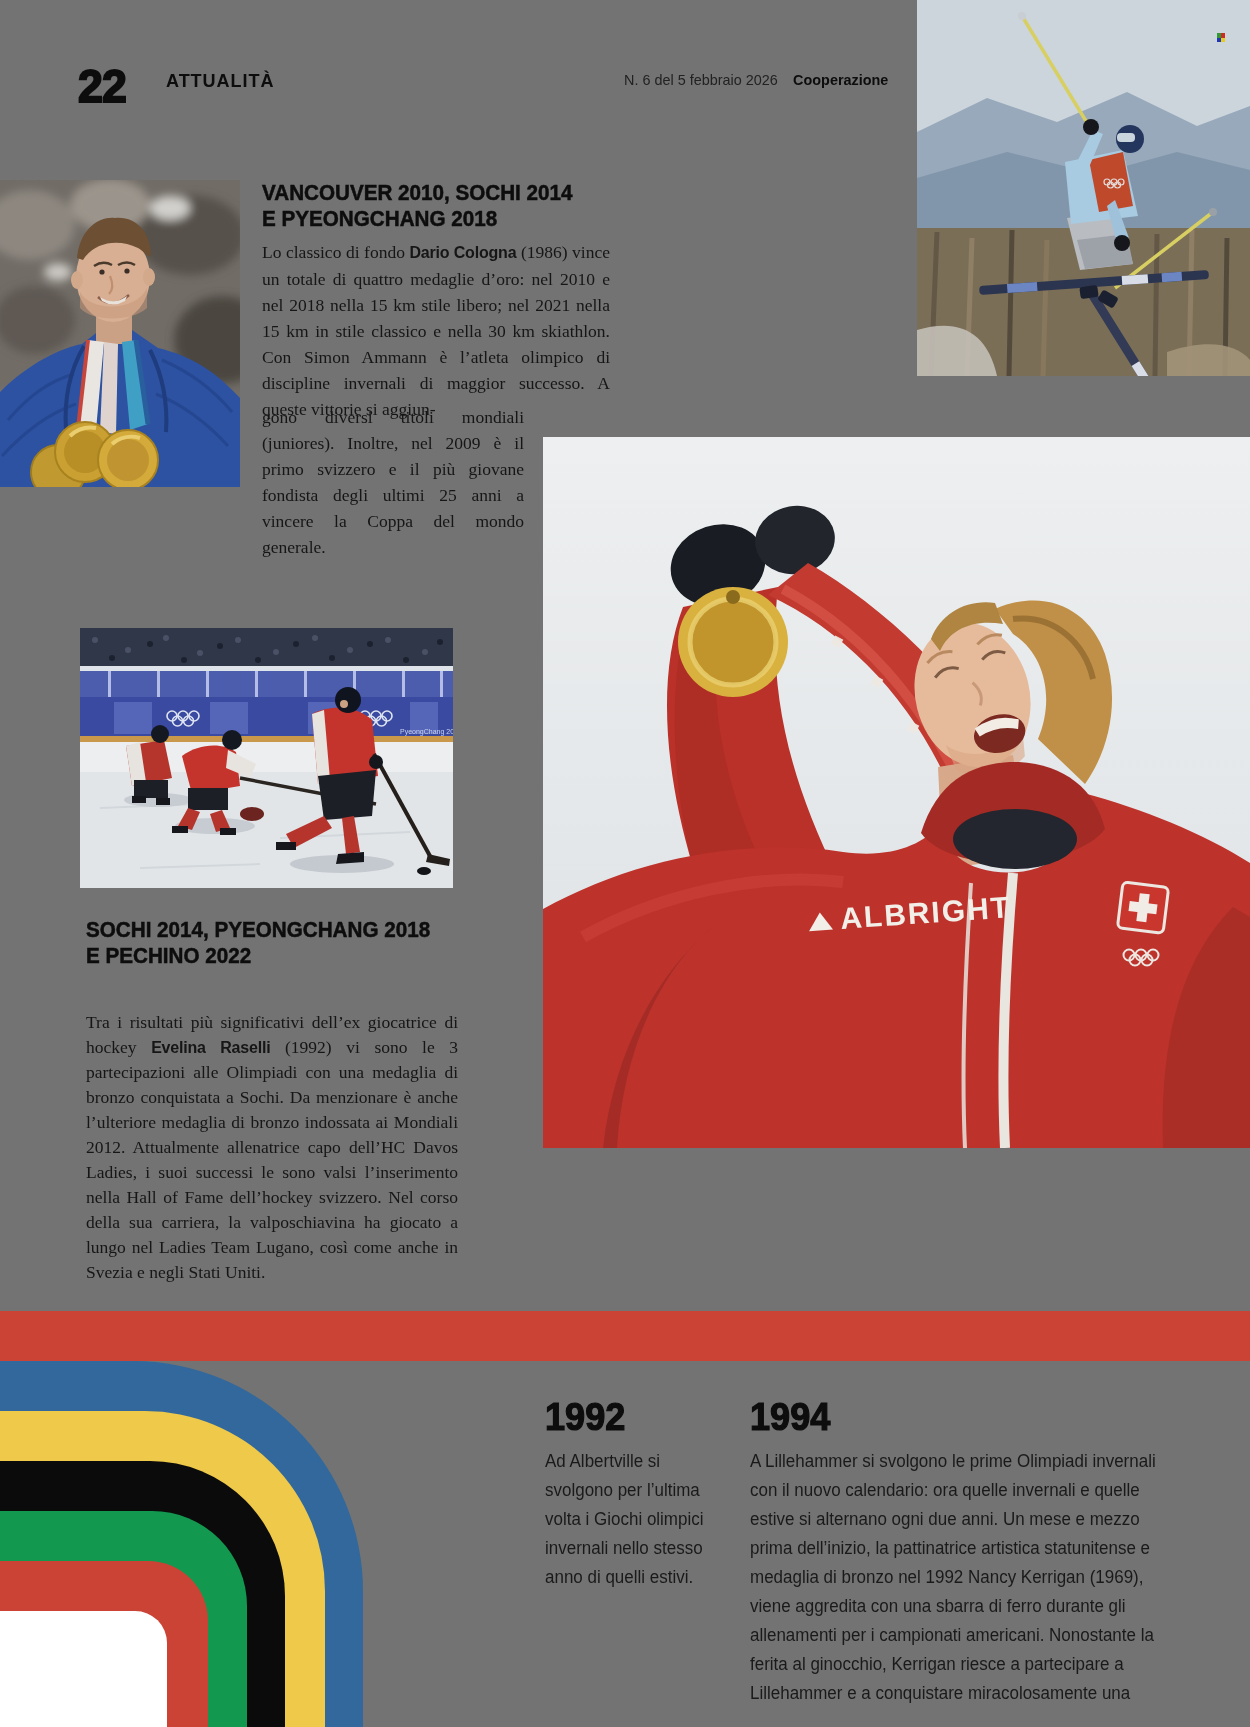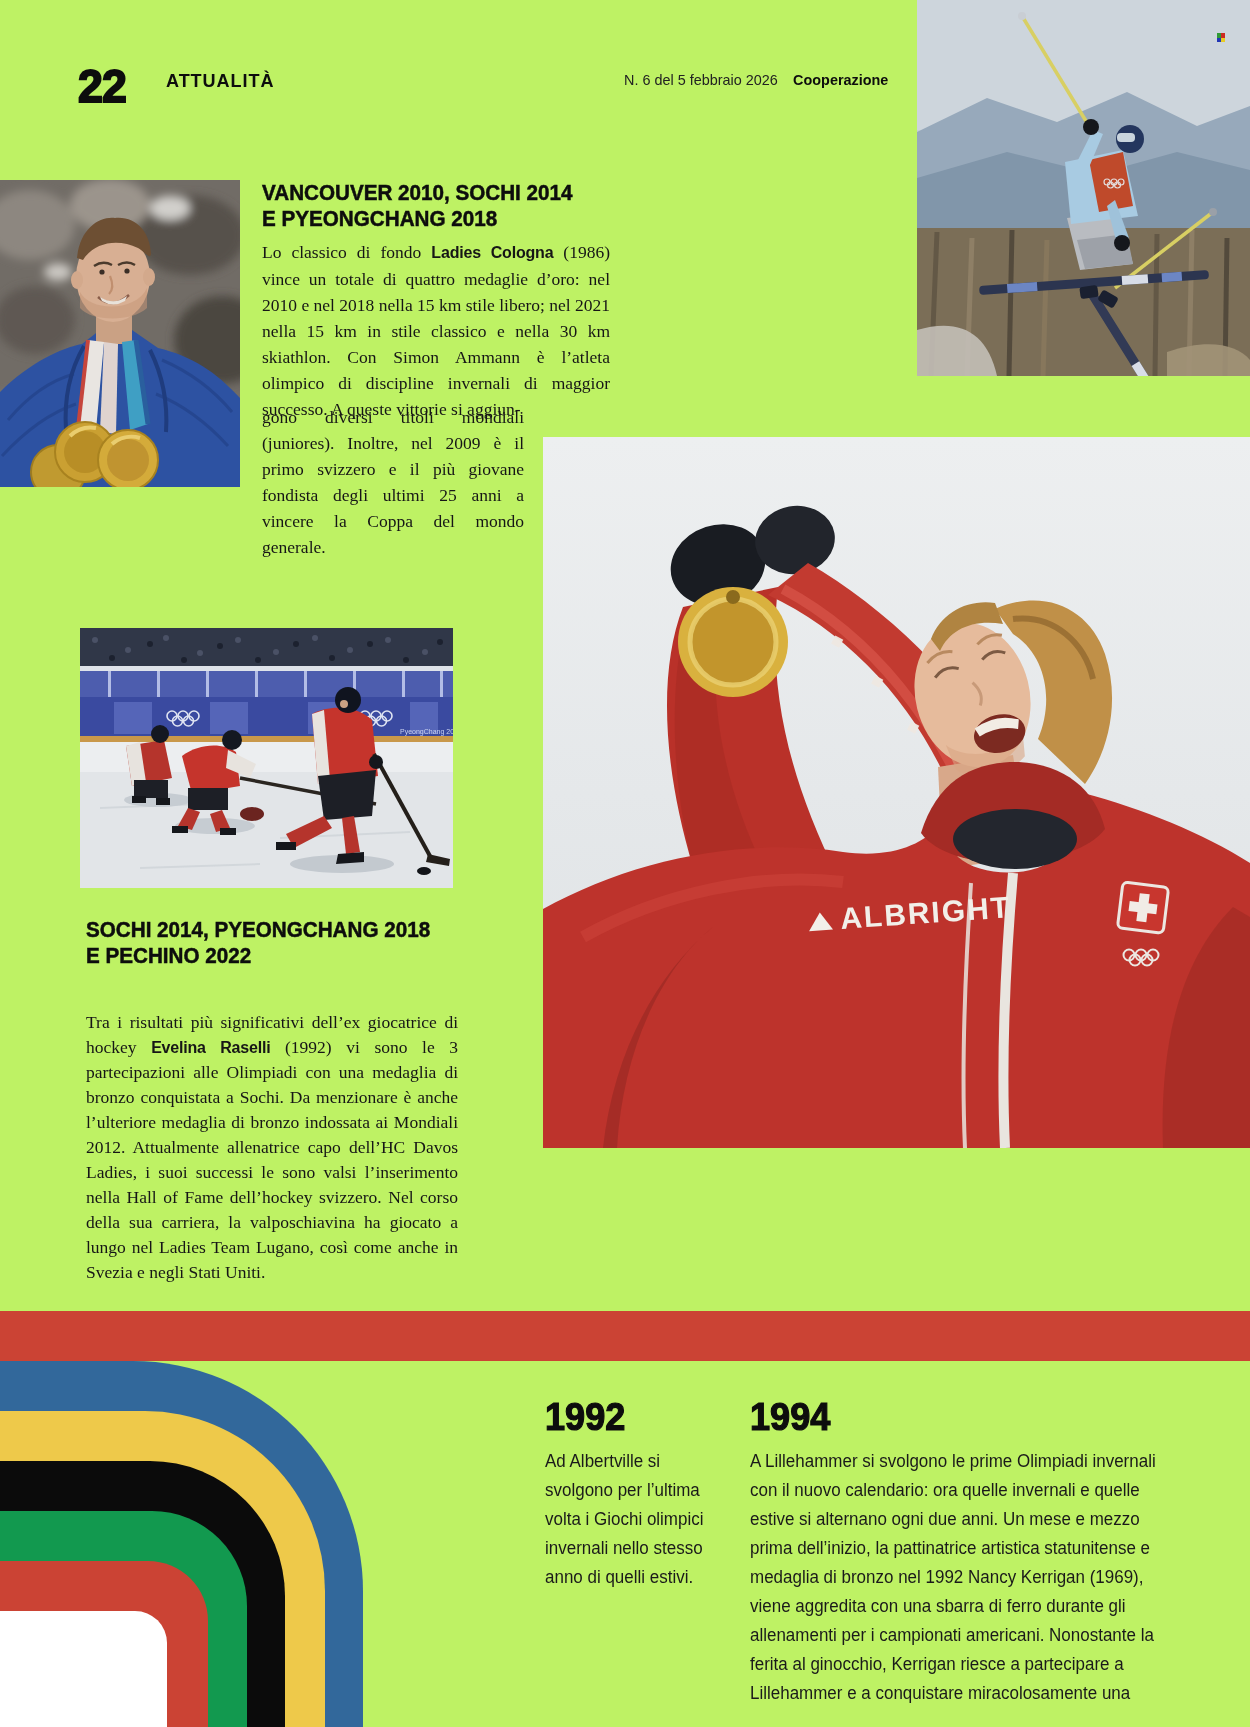"22" .page { background: #bef264 -> #737373 }
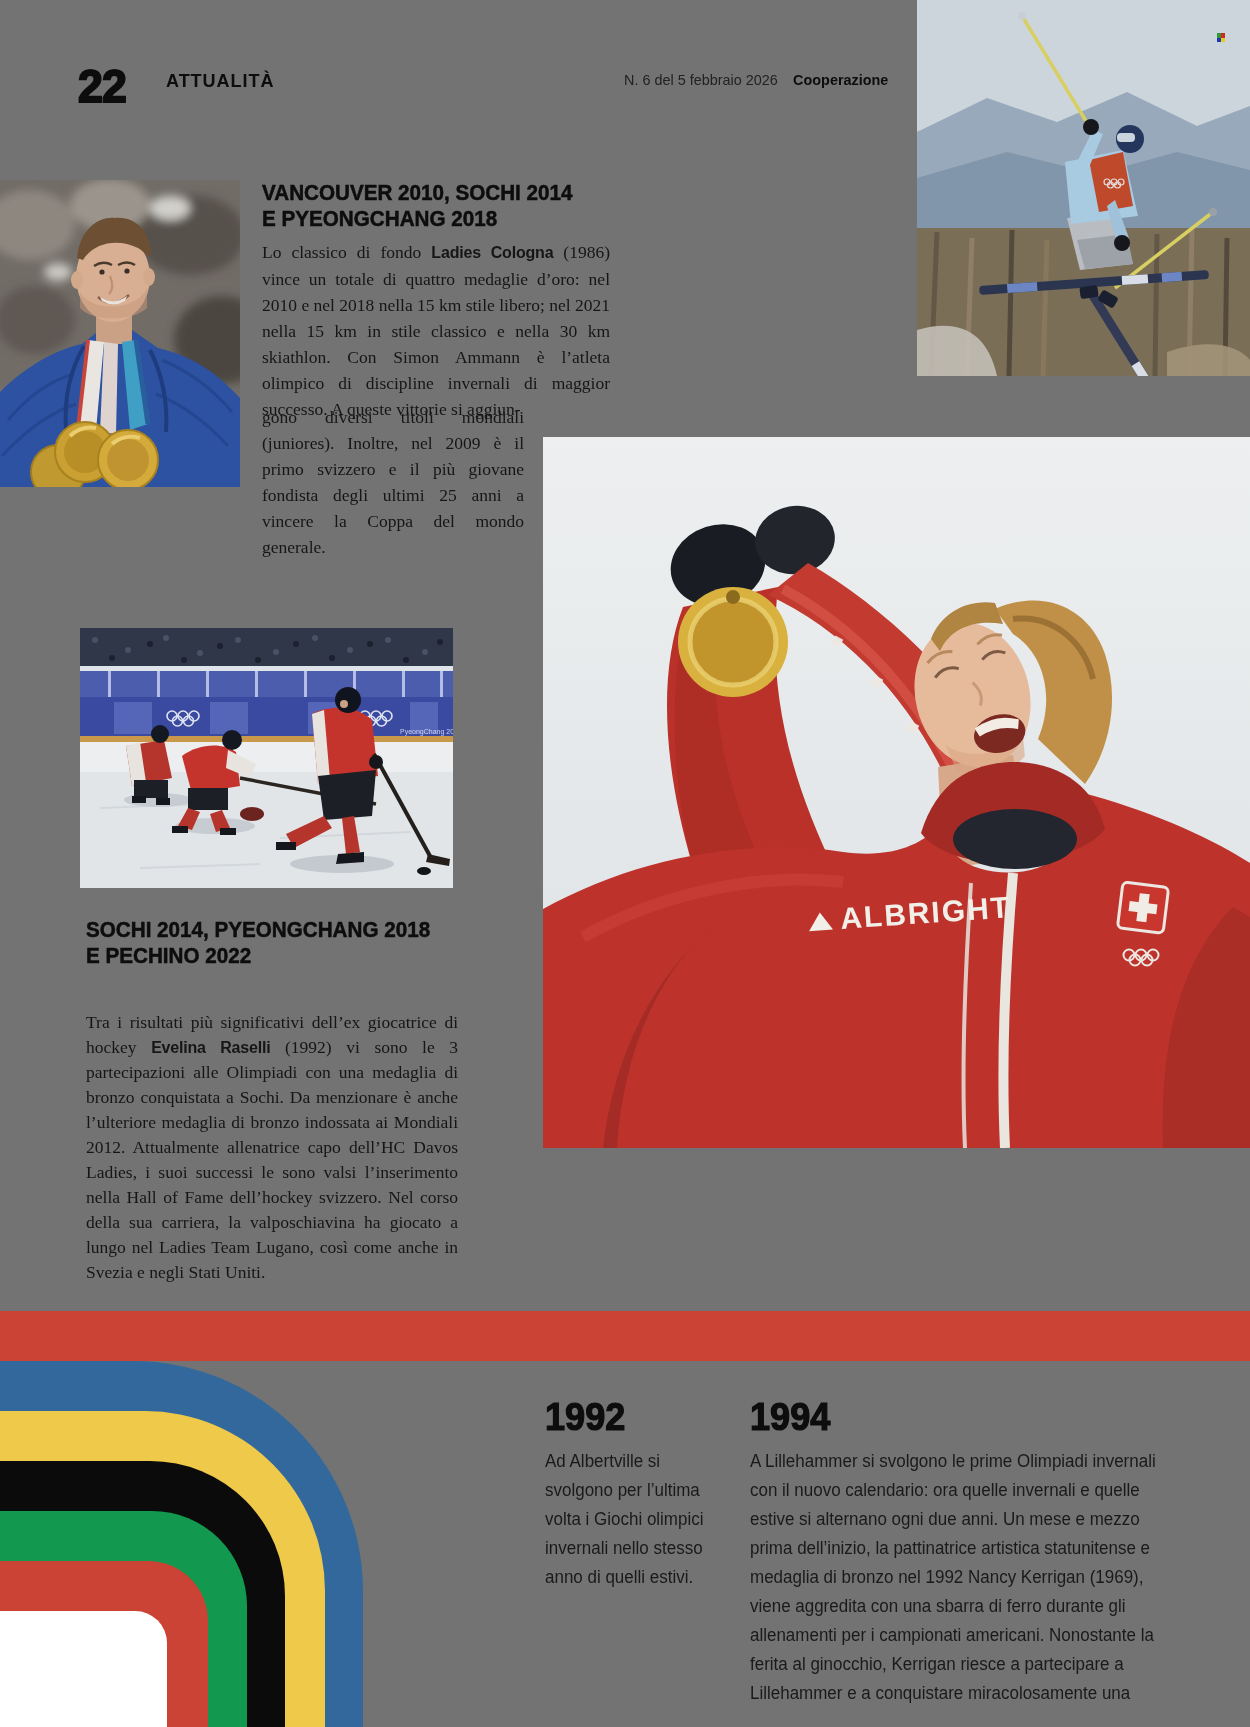"Ladies Cologna" b { text: Ladies -> Dario }
